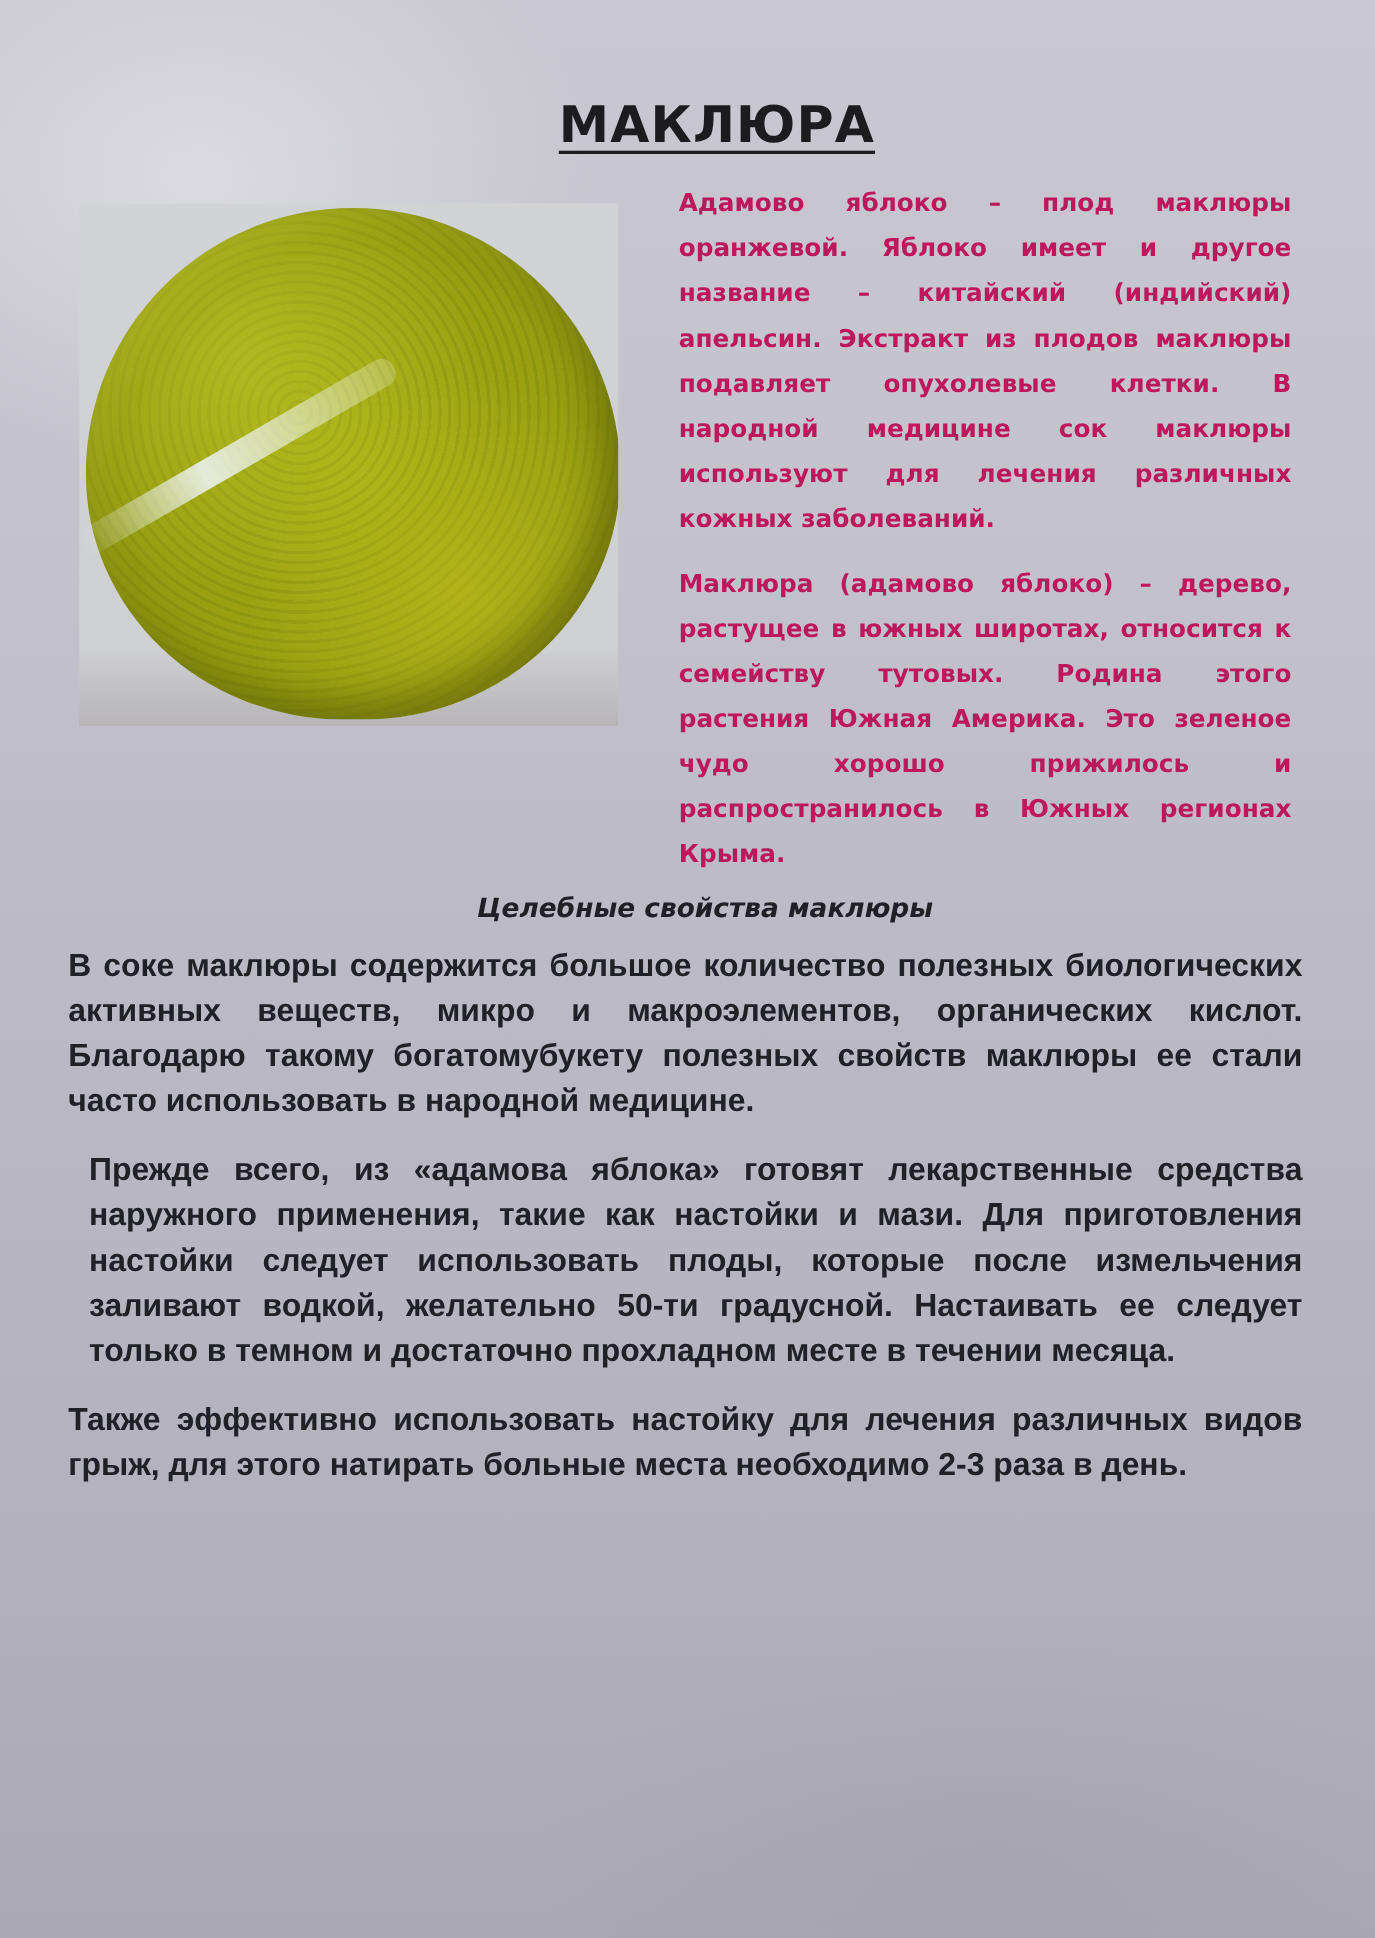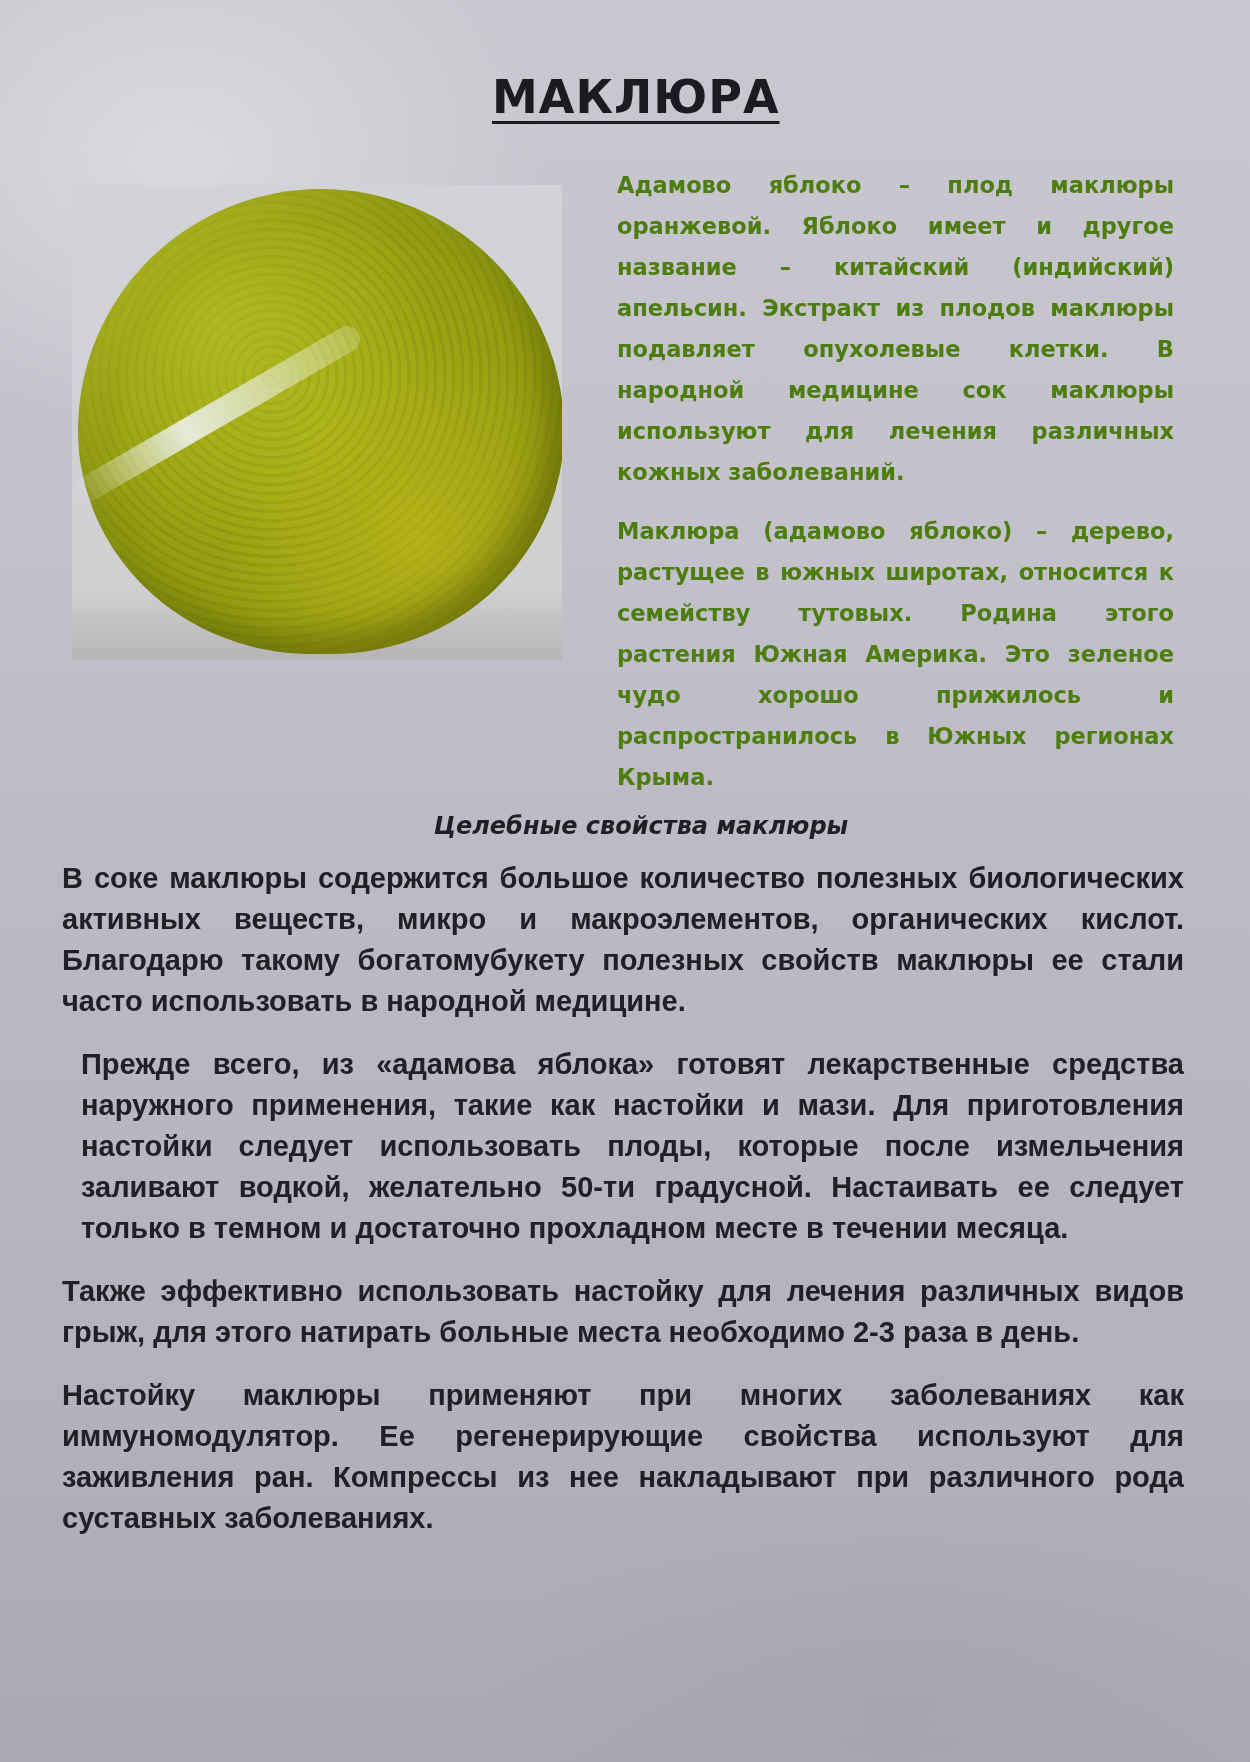"МАКЛЮРА" .title { margin: 0 -> 16px }
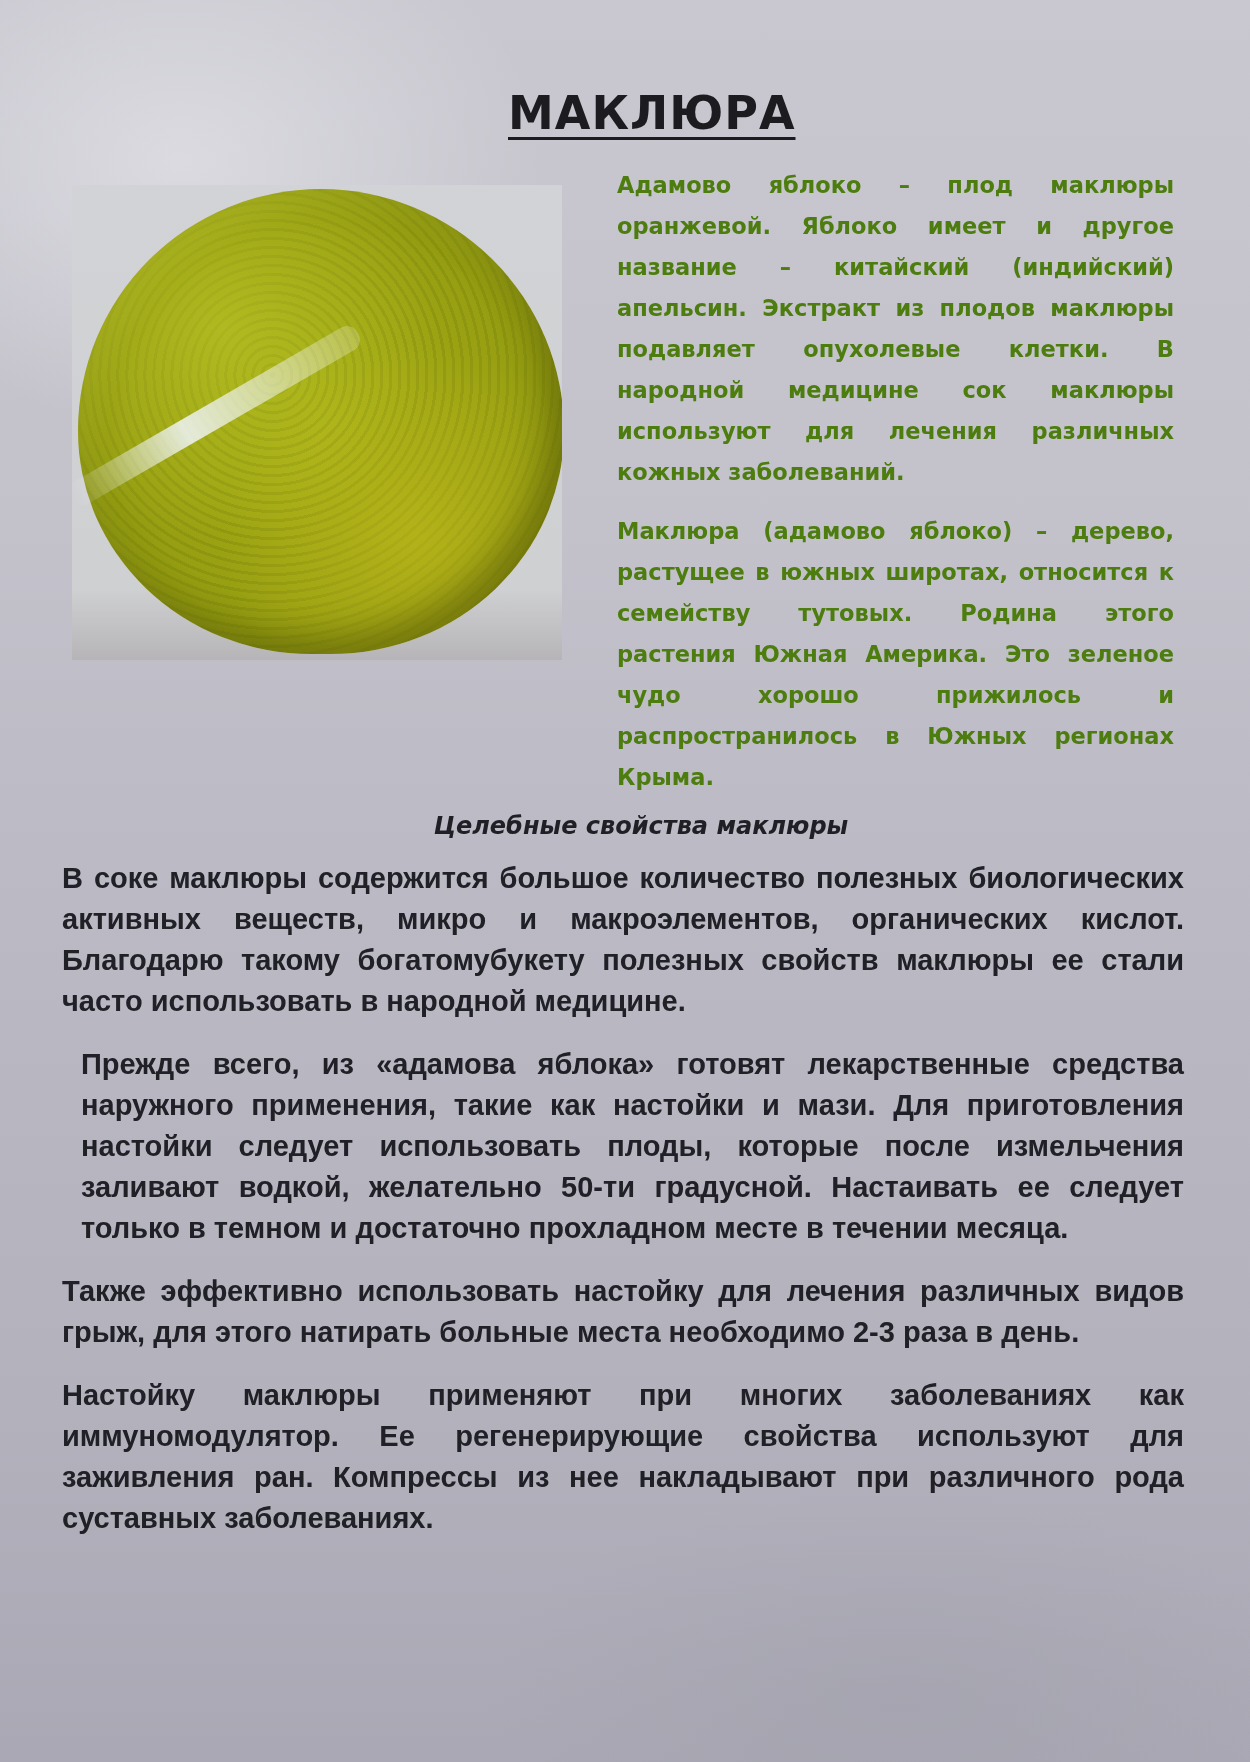"Адамово яблоко – плод маклюры" .intro p { color: #4d7c0f -> #be185d }
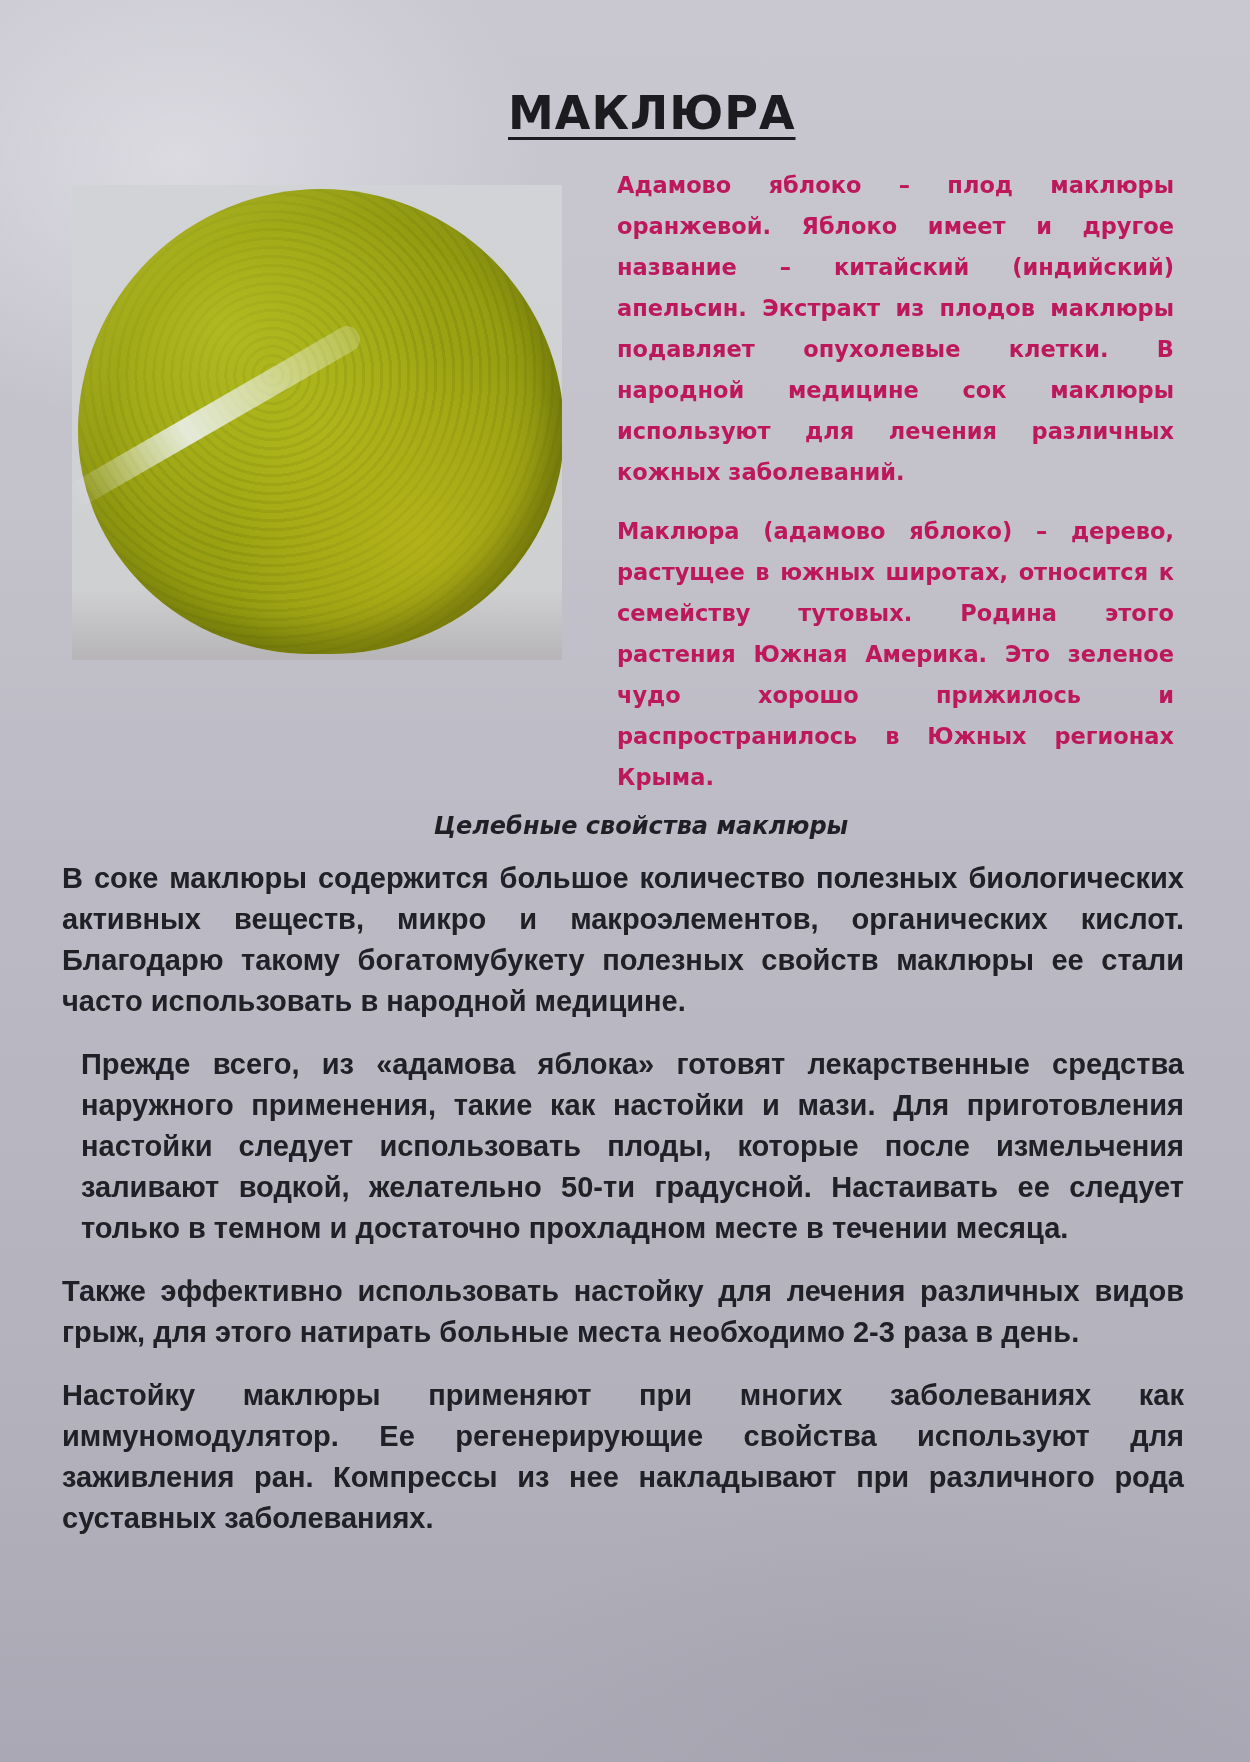"Настойку маклюры применяют при многих" p { html: <p>Настойку маклюры применяют при многих заболеваниях как иммуномодулятор. Ее регенерирующие свойства используют для заживления ран. Компрессы из нее накладывают при различного рода суставных заболеваниях.</p> -> none }
